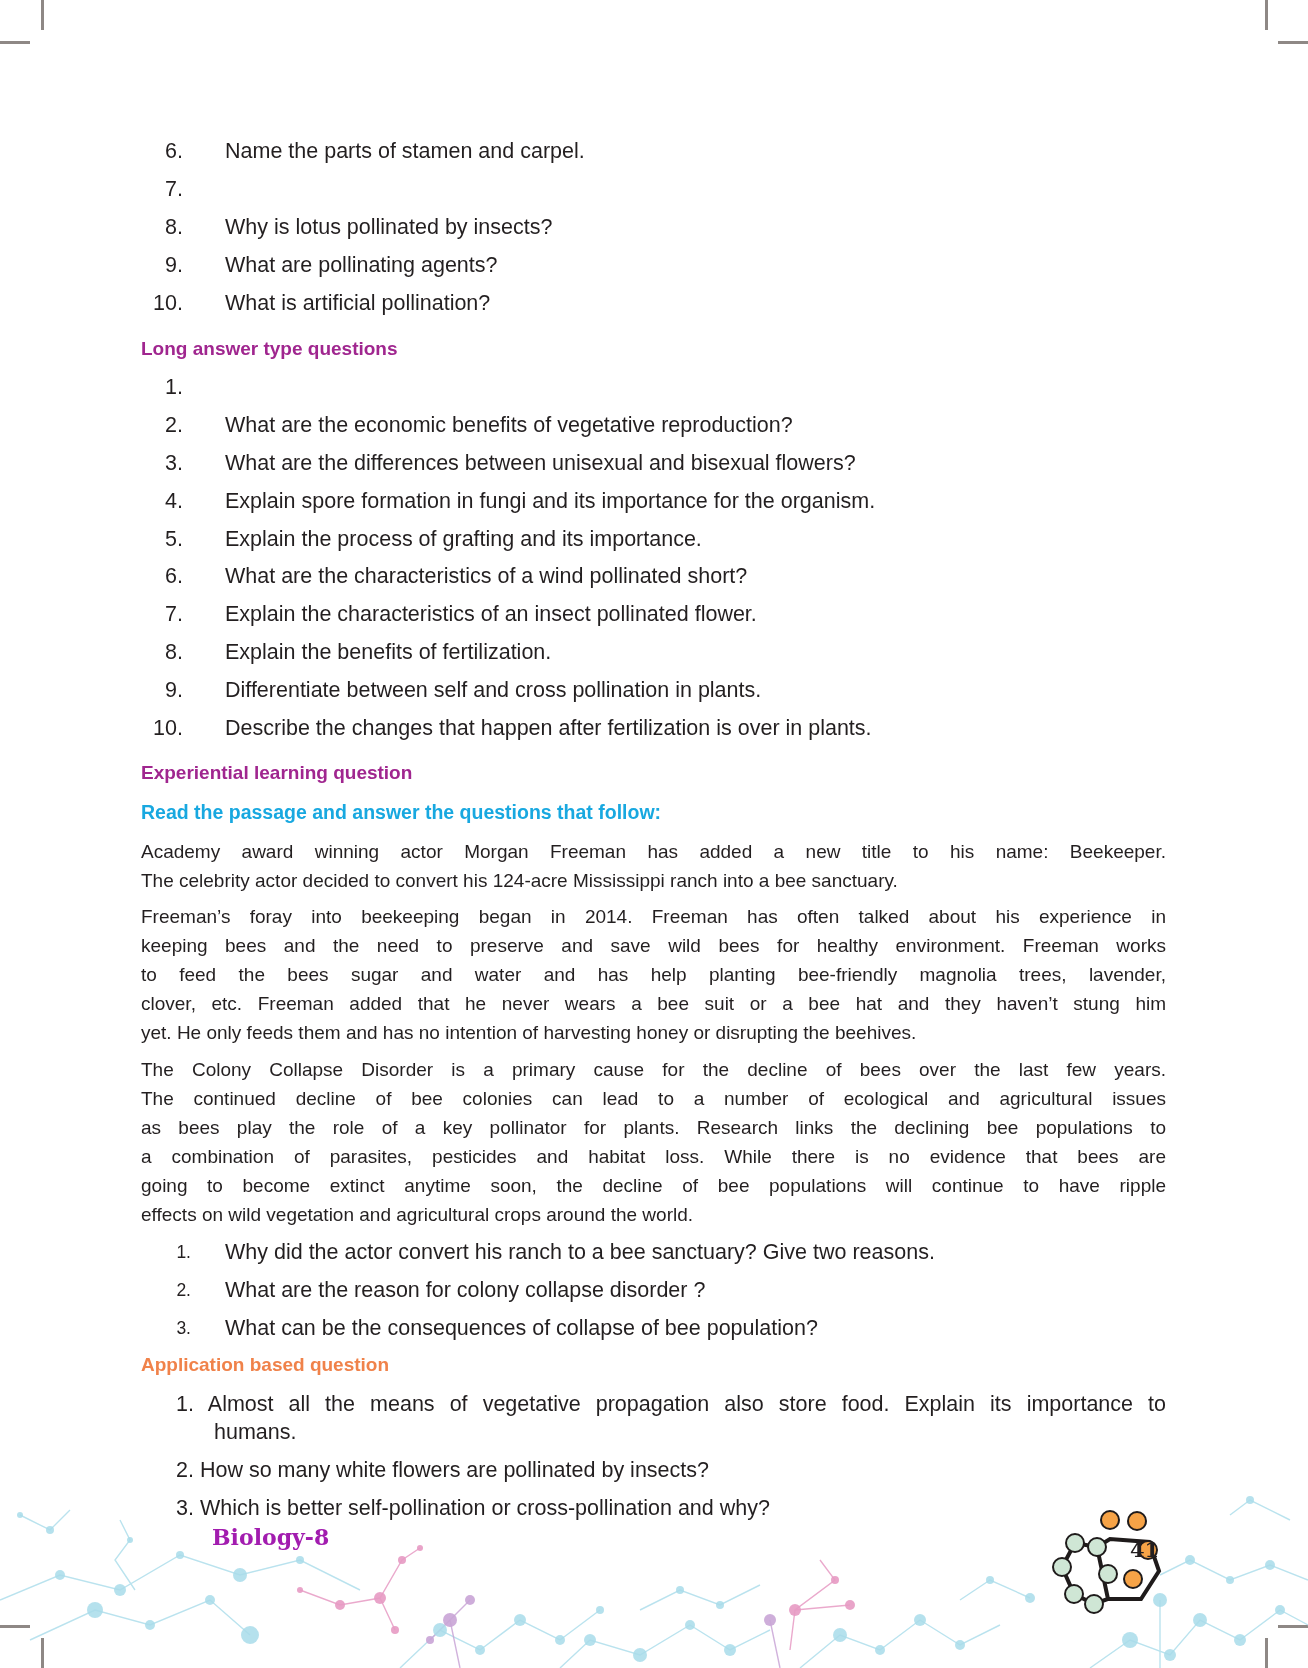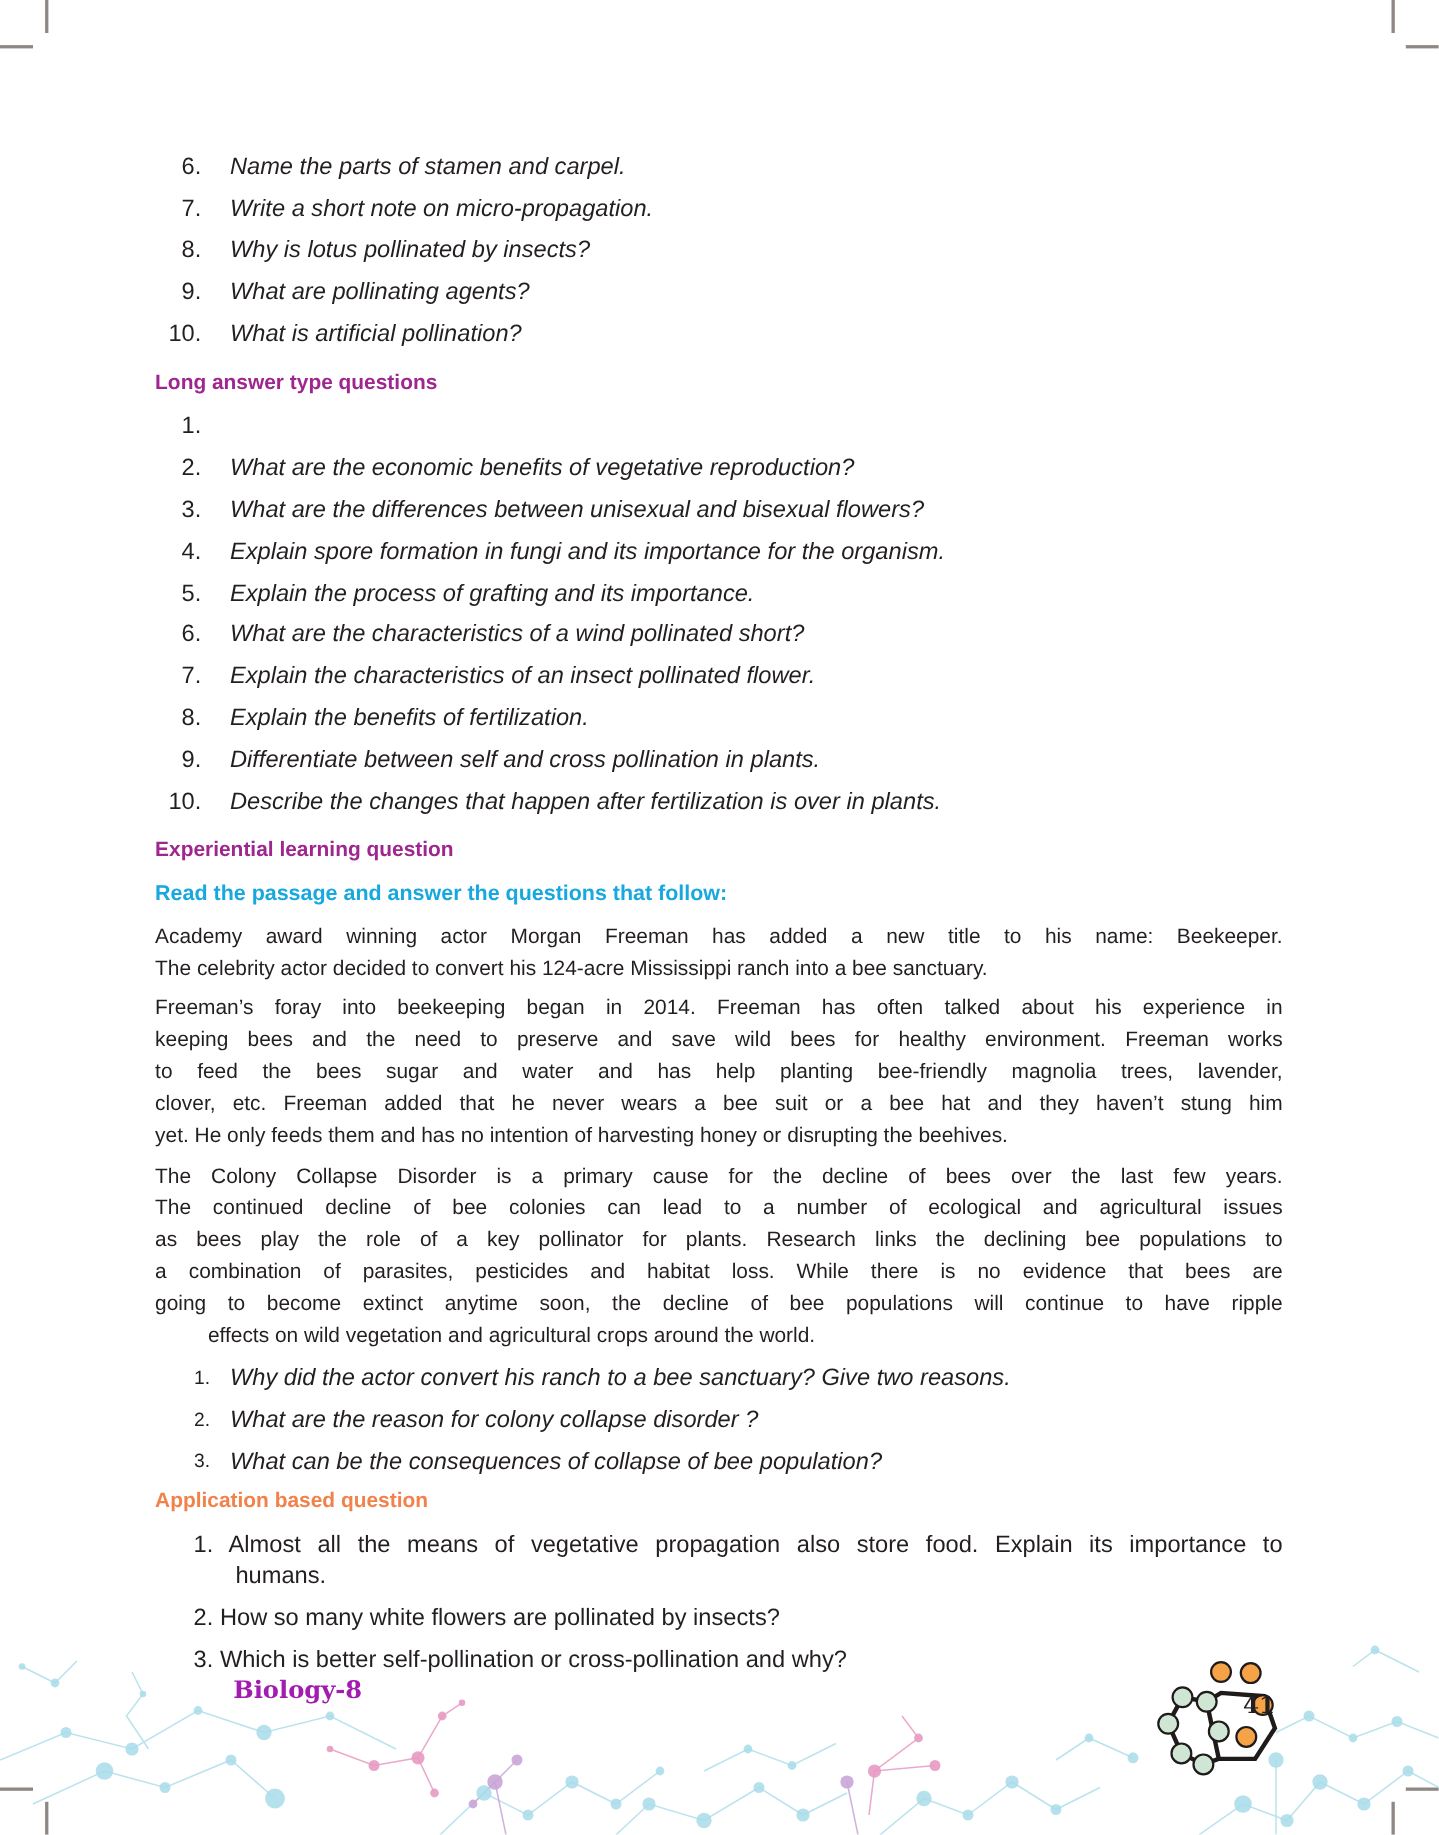"Name the parts of stamen" .txt { font-style: italic -> none; left: 209px -> 225px }
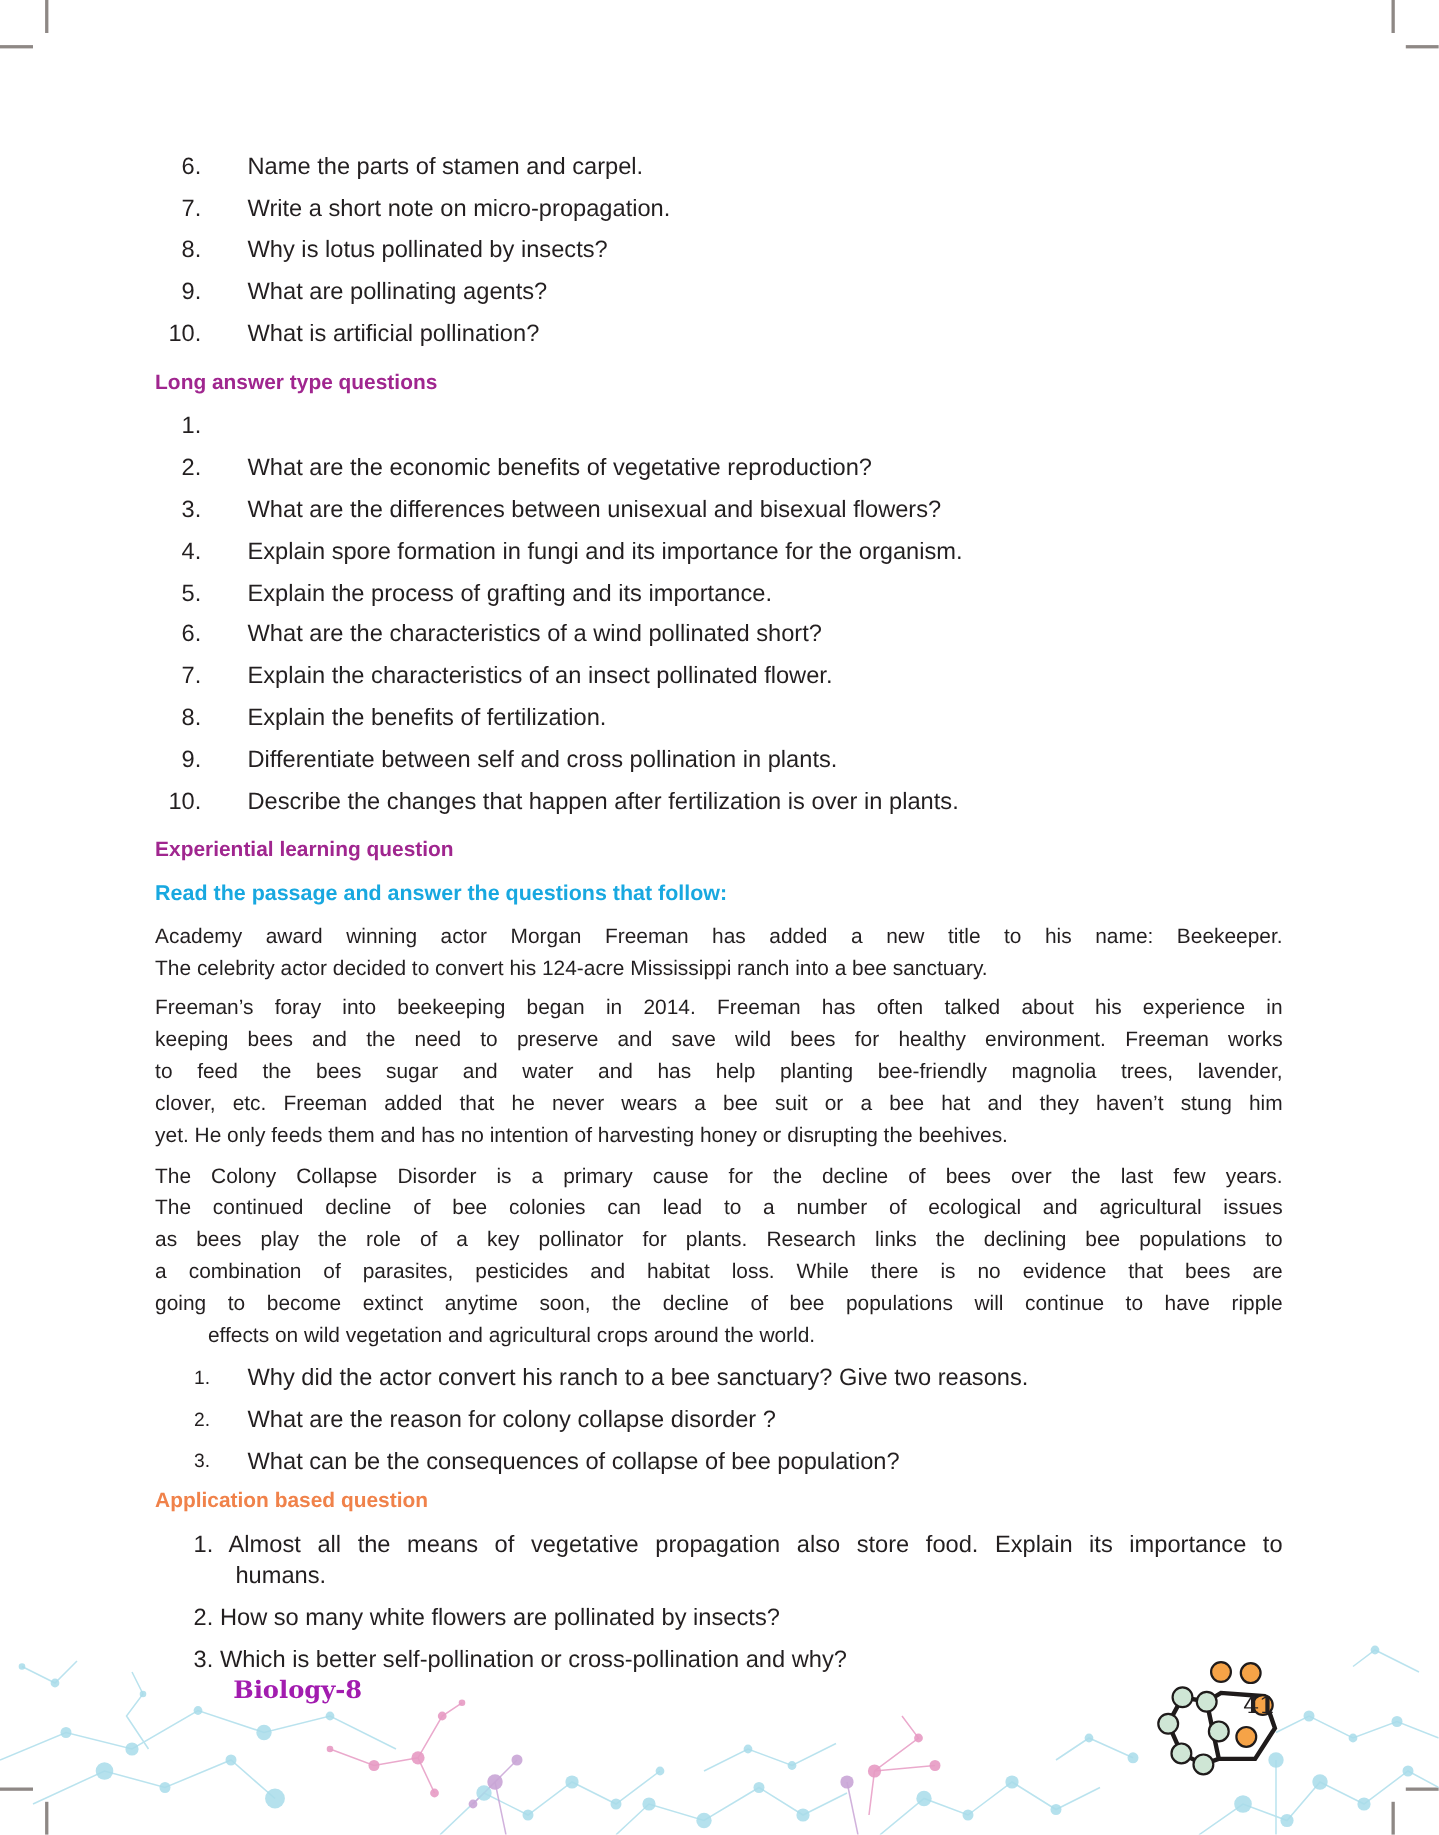"Write a short note on" span.txt { html: <span>Write a short note on micro-propagation.</span> -> none }
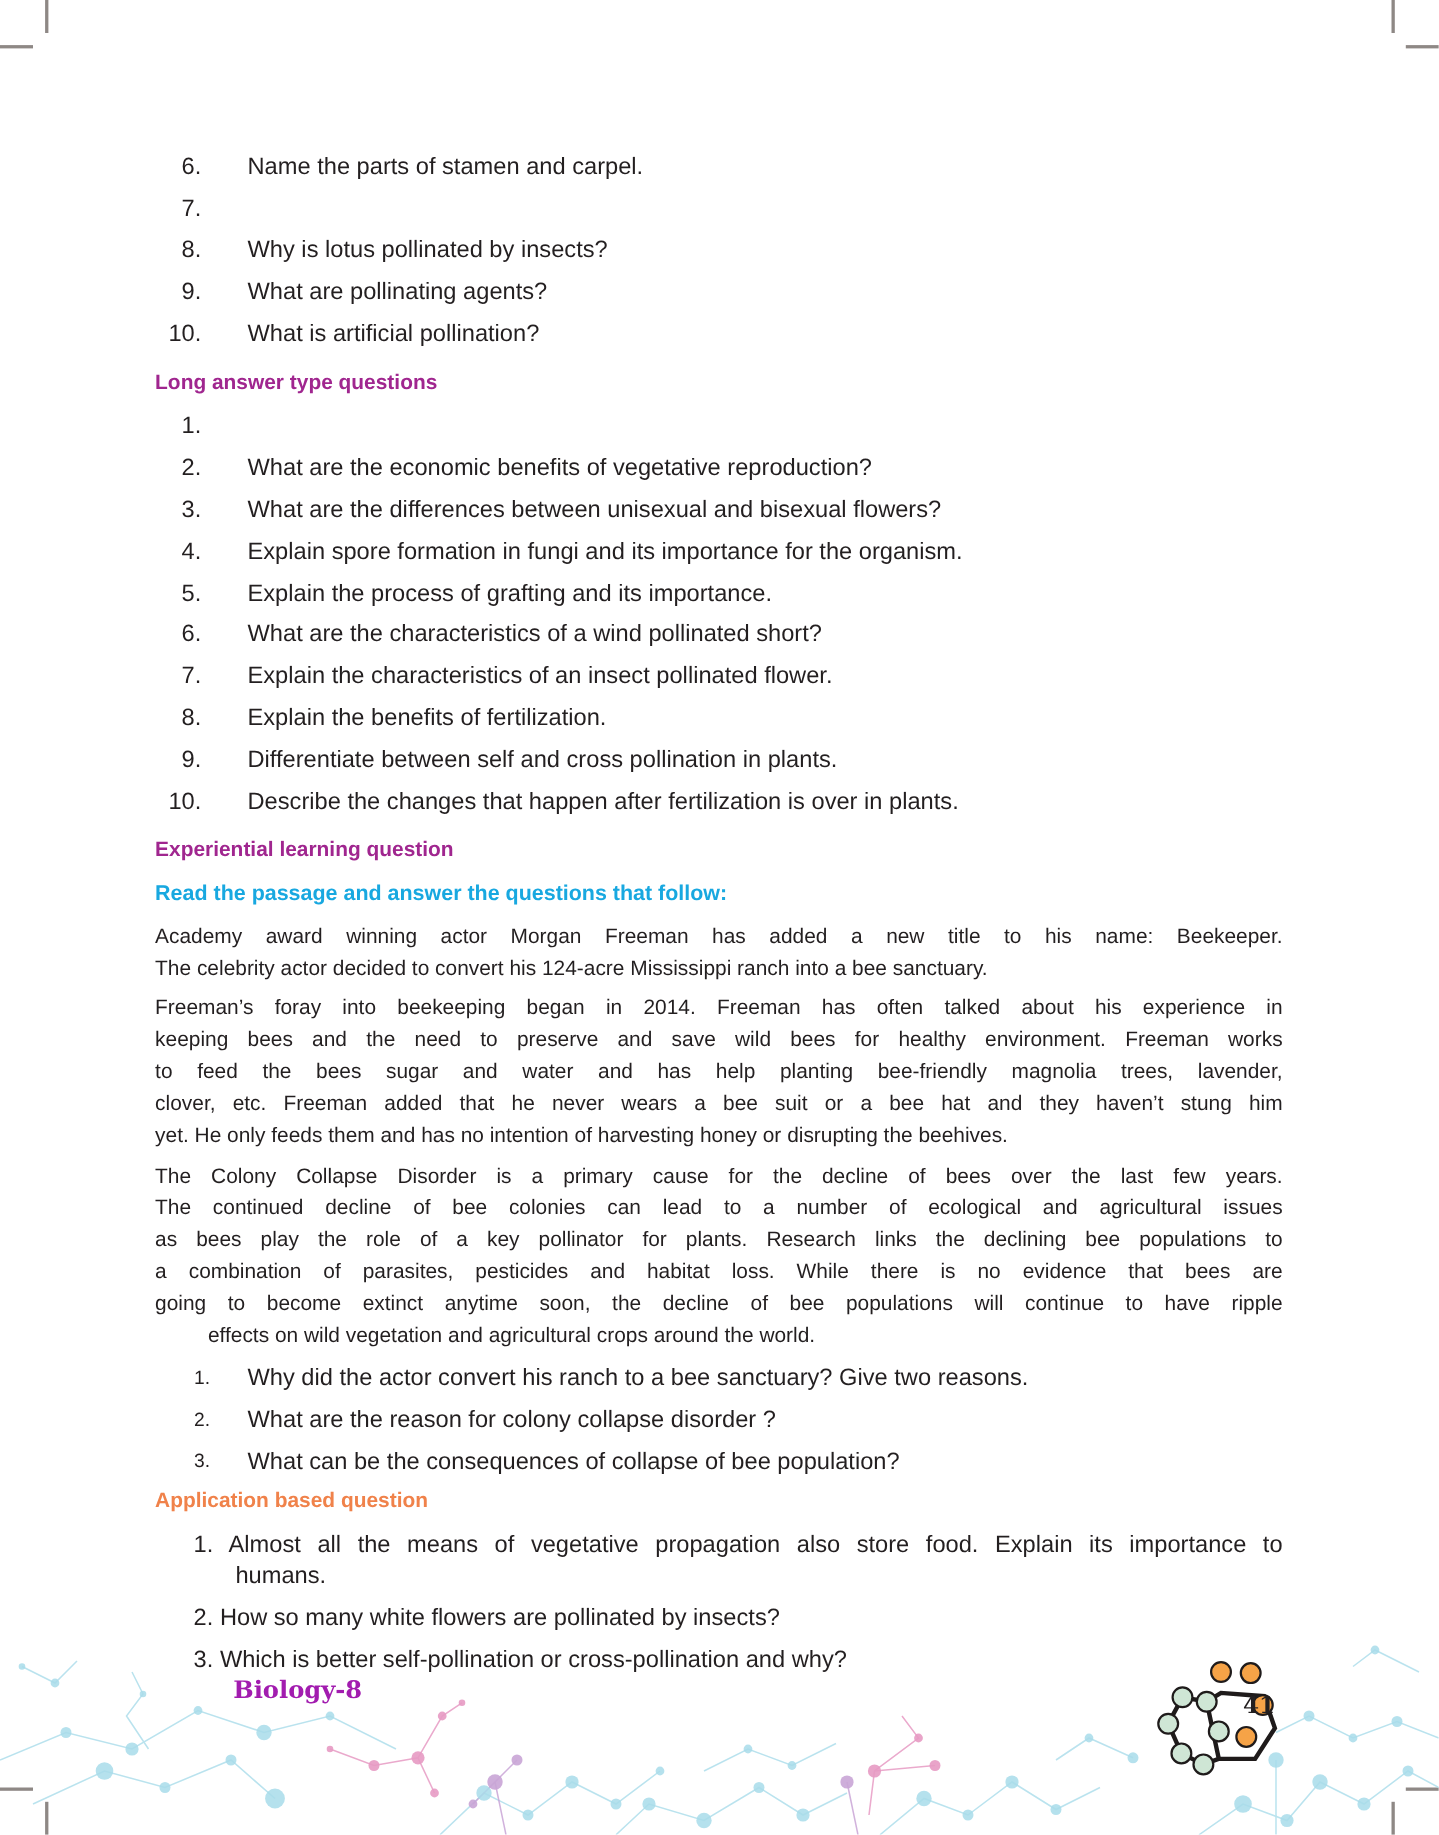"effects on wild vegetation and" div.pline { margin-left: 48px -> none }
